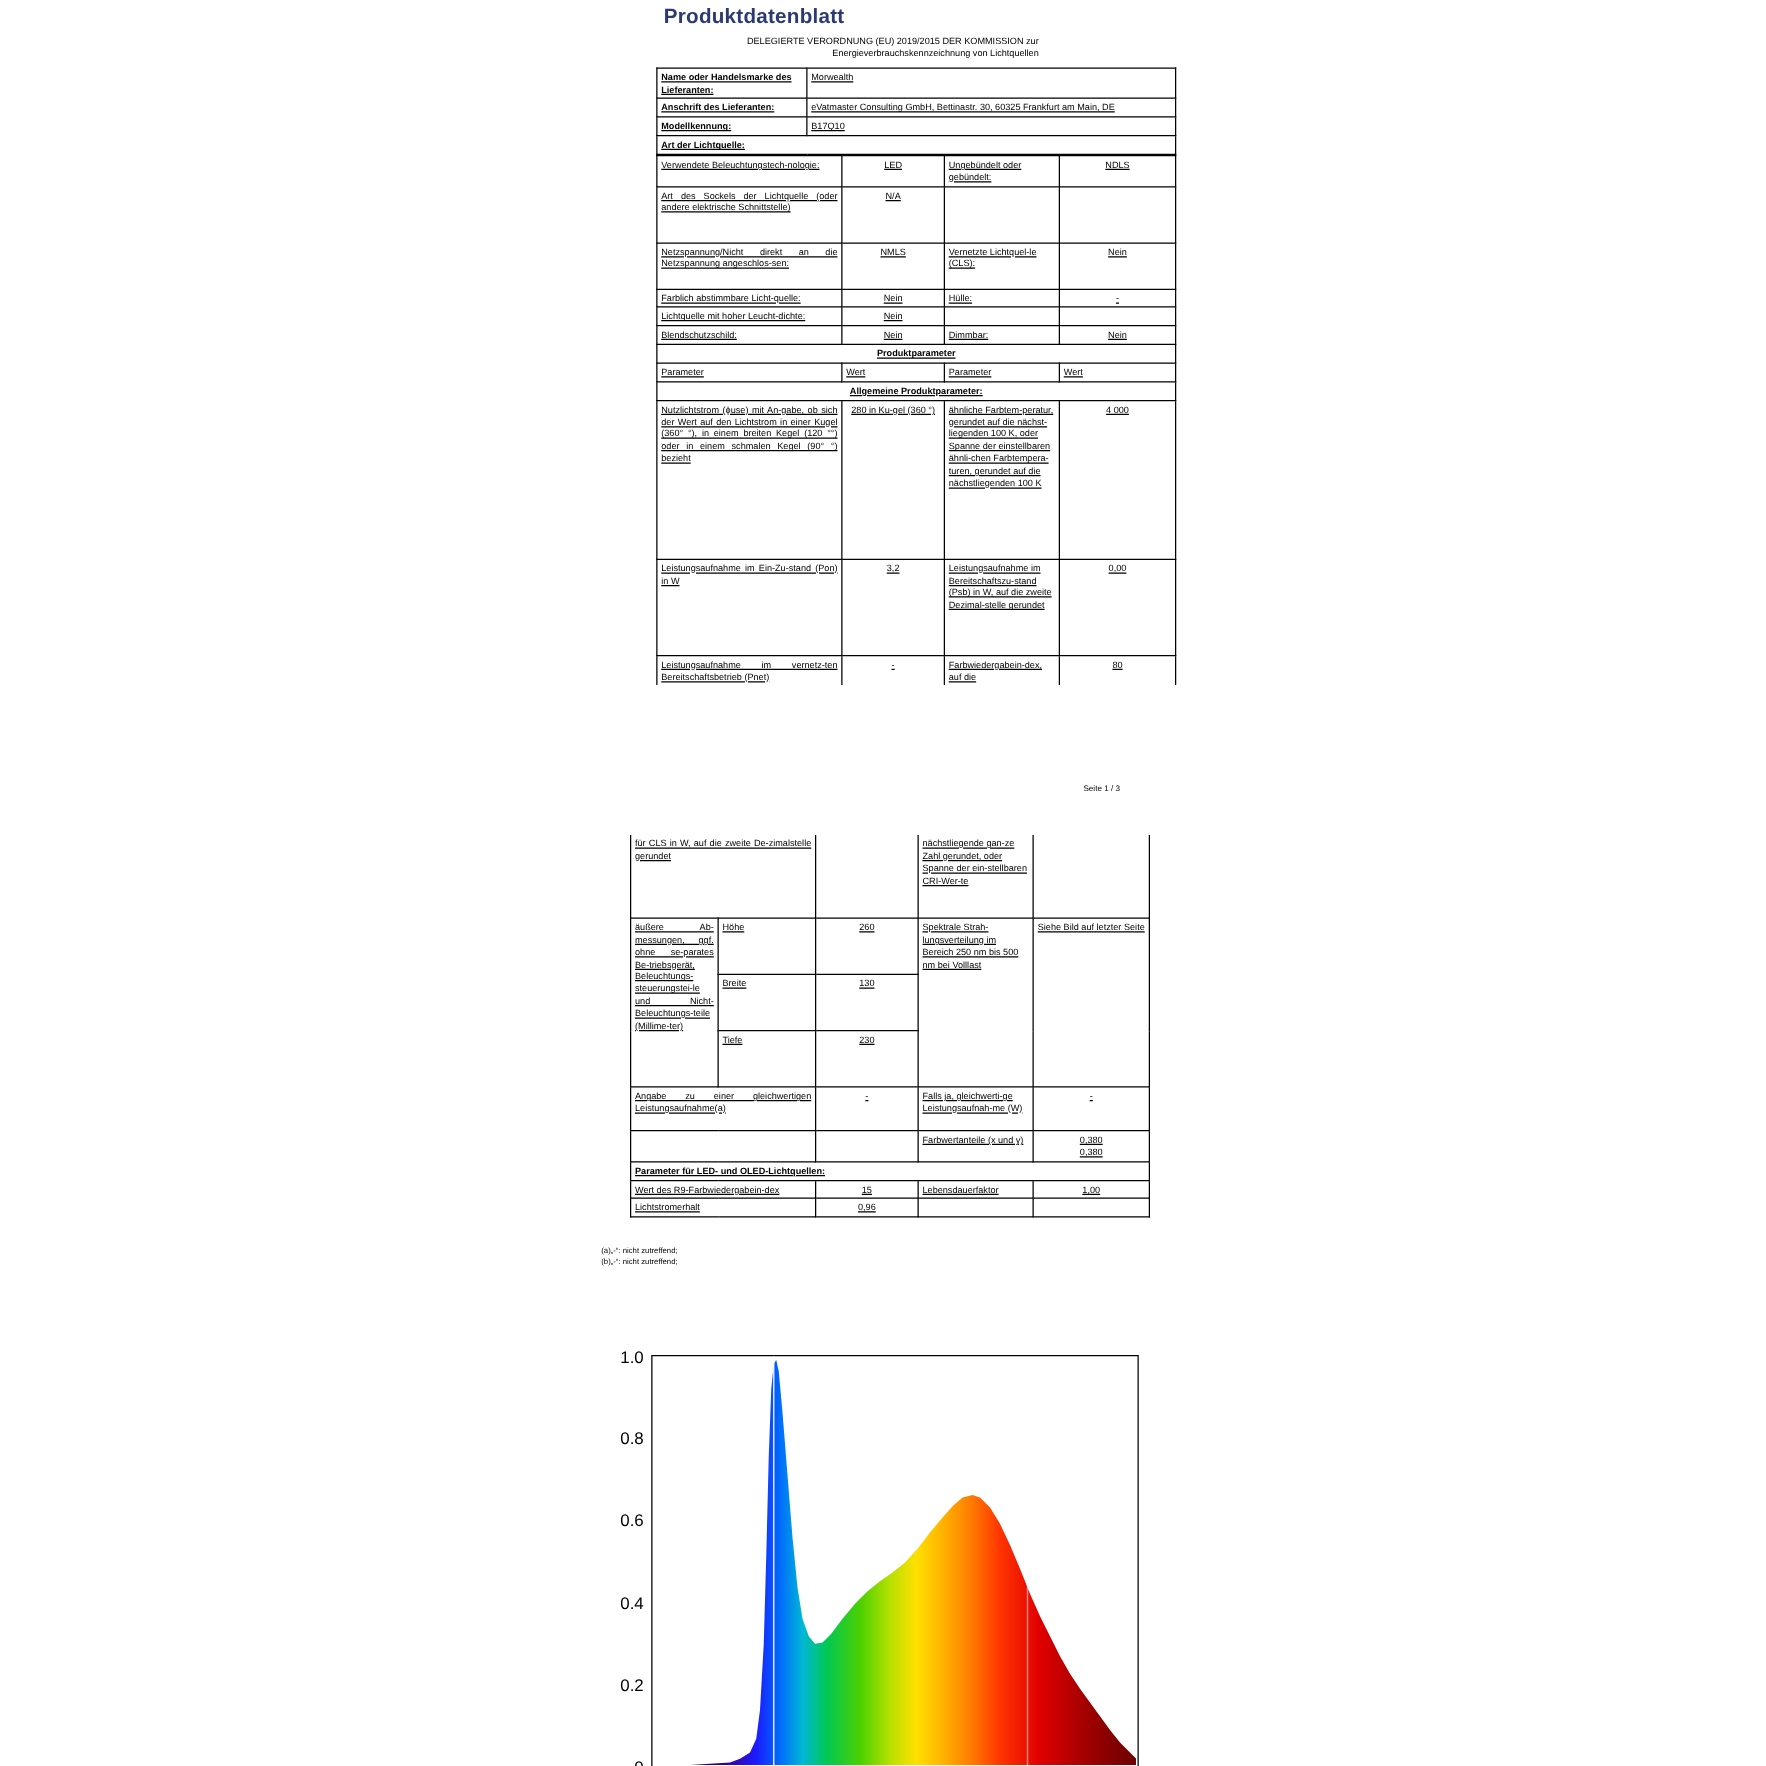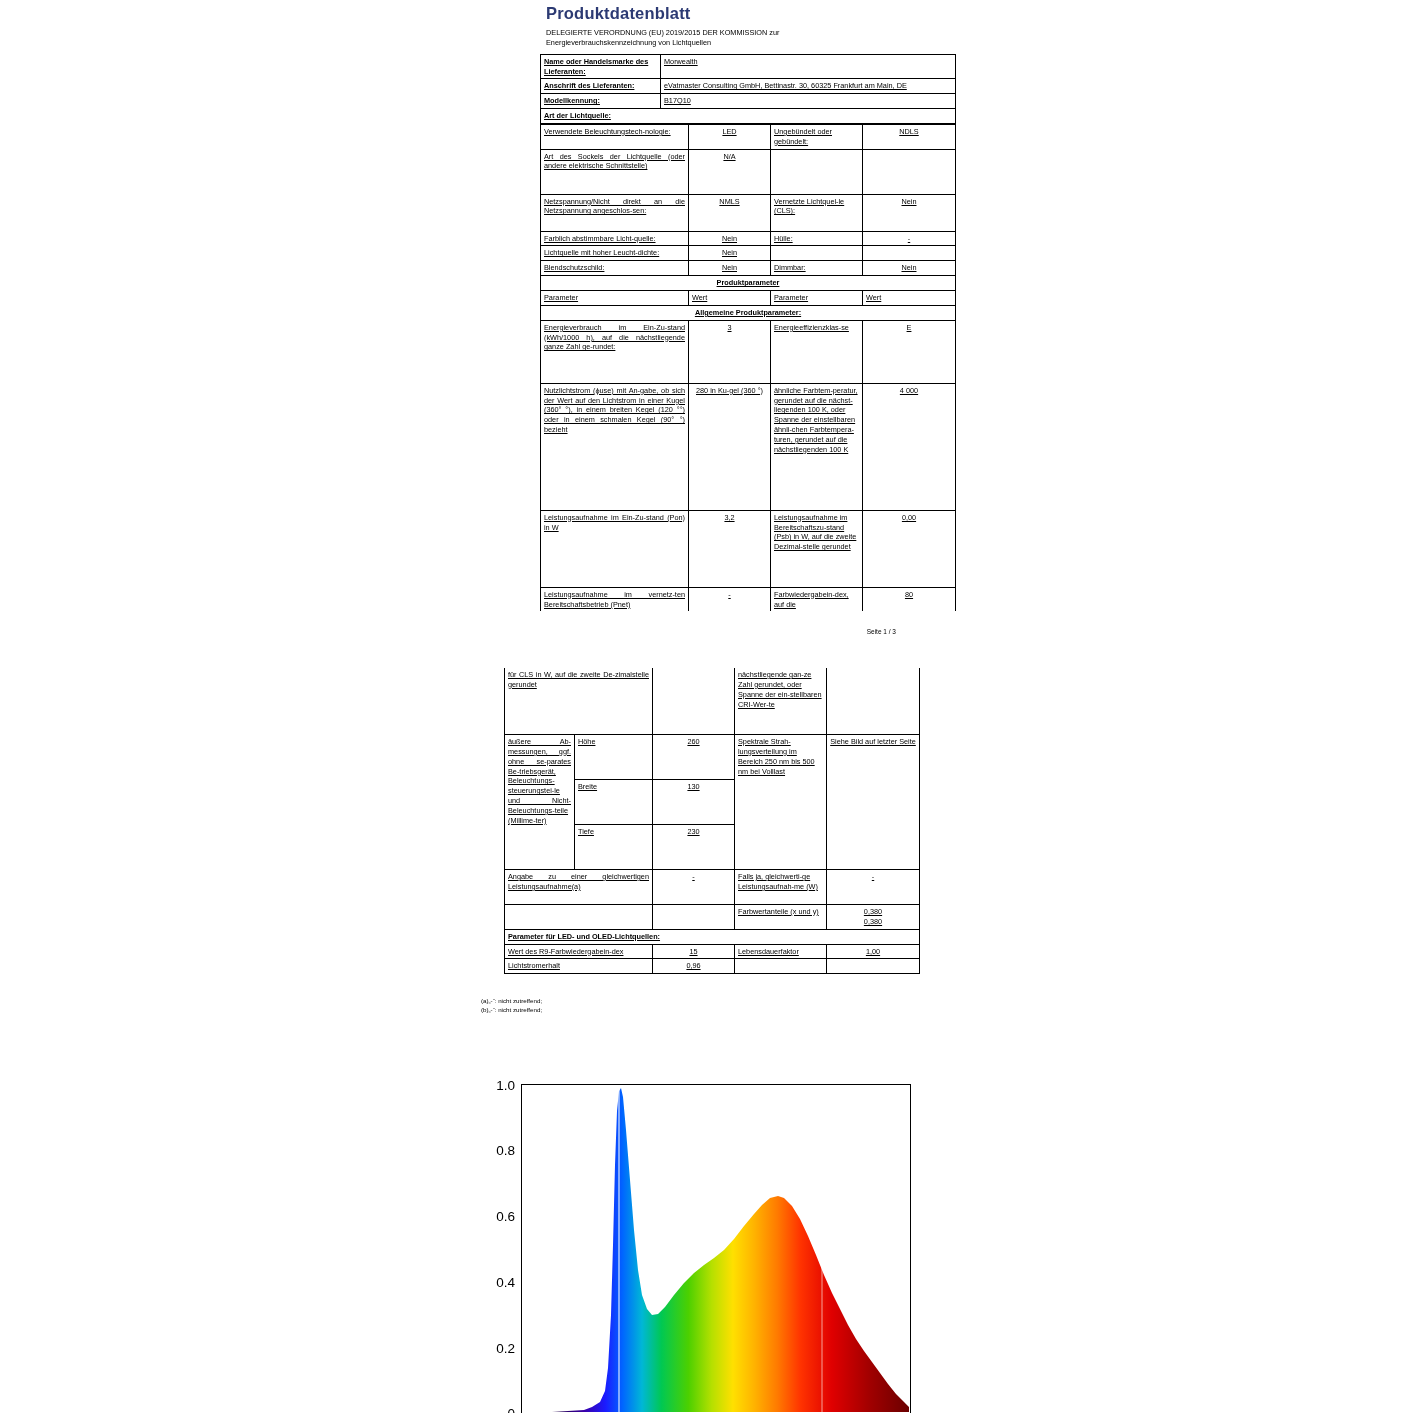"Produktdatenblatt" .sheet { left: 498px -> 483px }
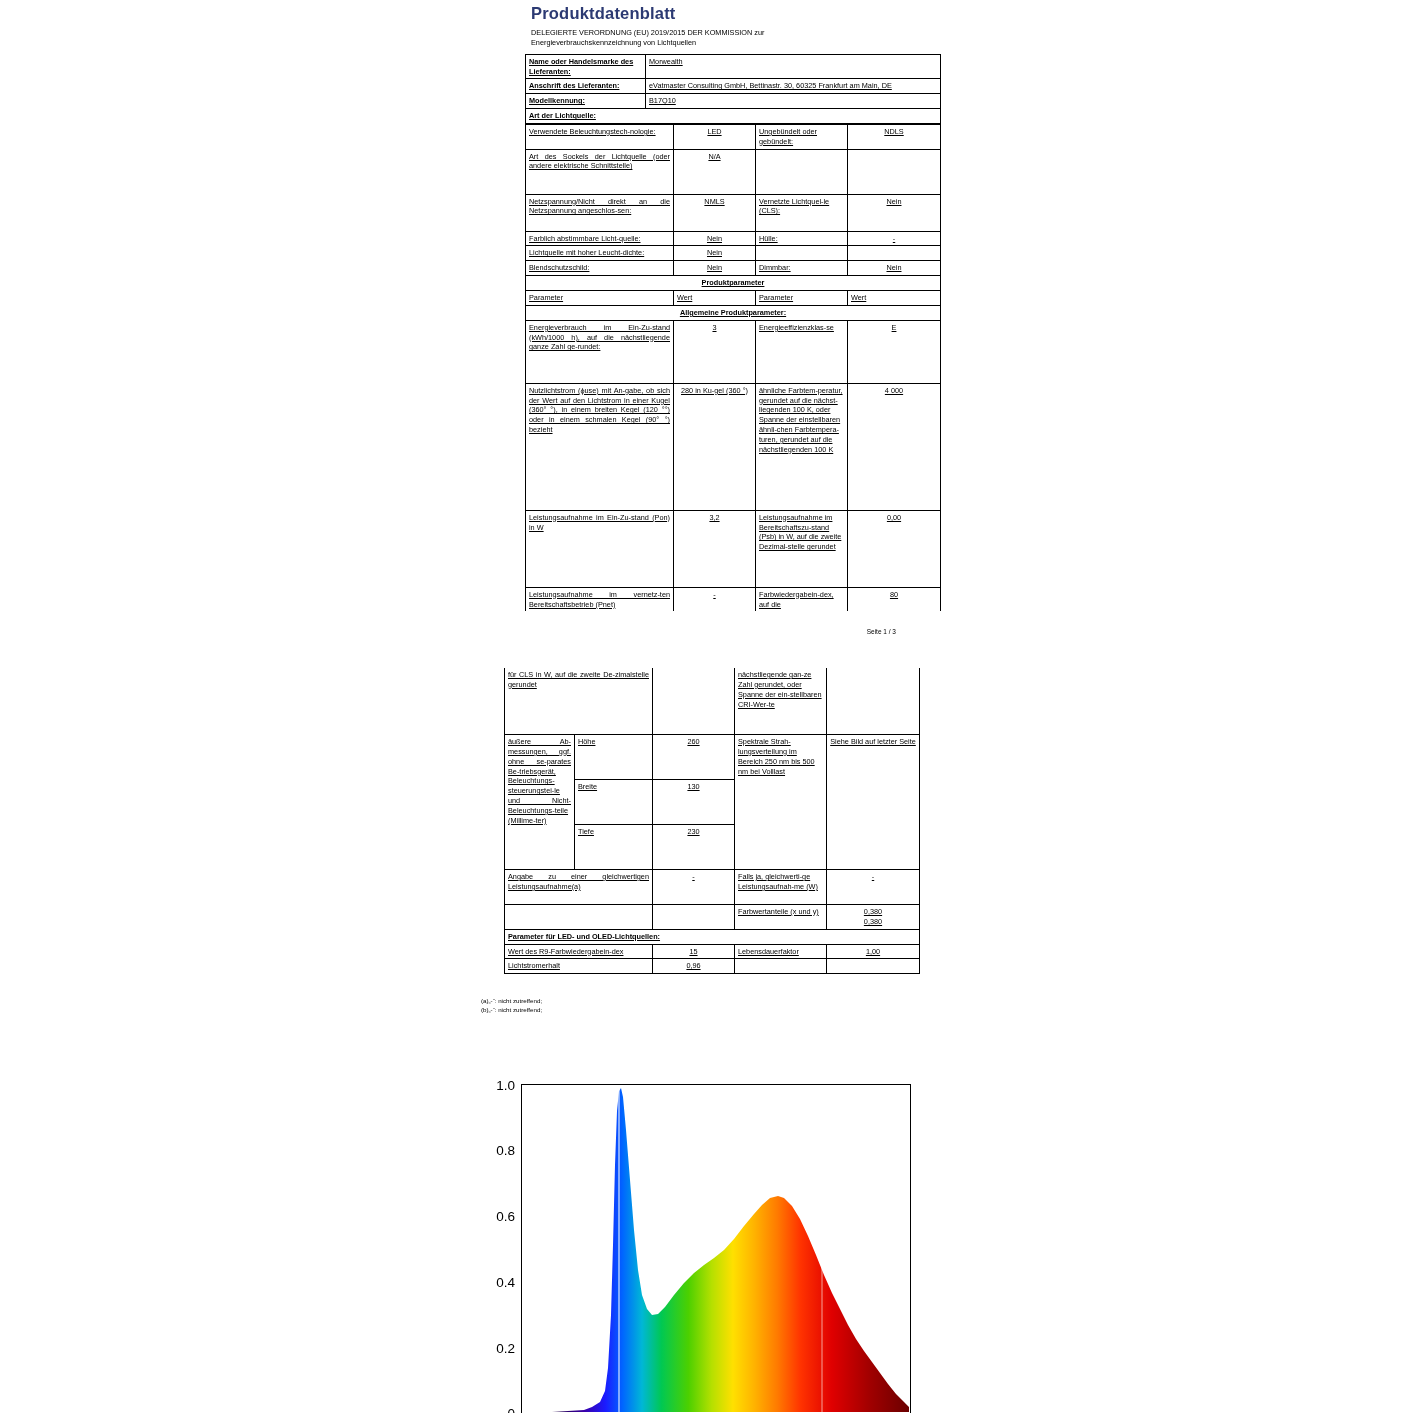"DELEGIERTE VERORDNUNG (EU) 2019/2015 DER" .subtitle { text-align: none -> right }
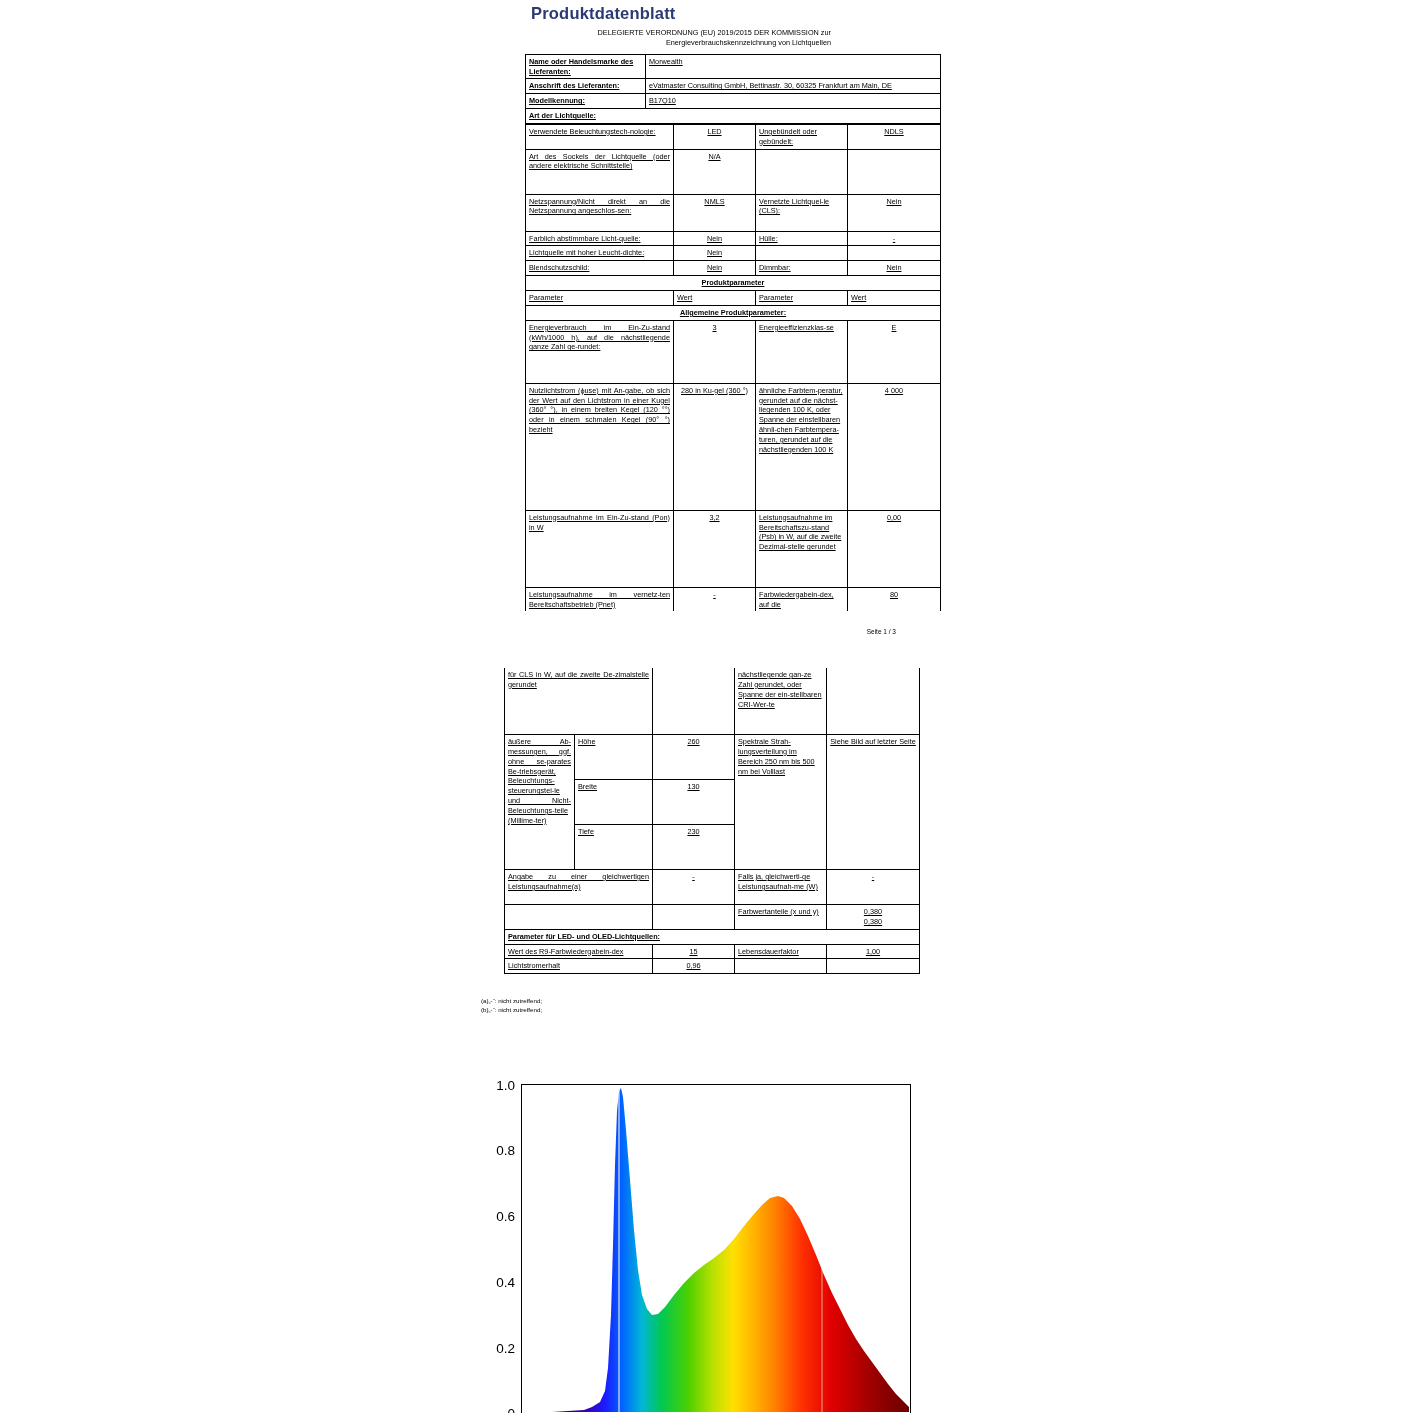"Energieverbrauch im Ein-Zu-stand" tr { html: <tr> <td>Energieverbrauch im Ein-Zu-stand (kWh/1000 h), auf die nächstliegende ganze Zahl ge-rundet:</td> <td>3</td> <td>Energieeffizienzklas-se</td> <td>E</td> </tr> -> none }
